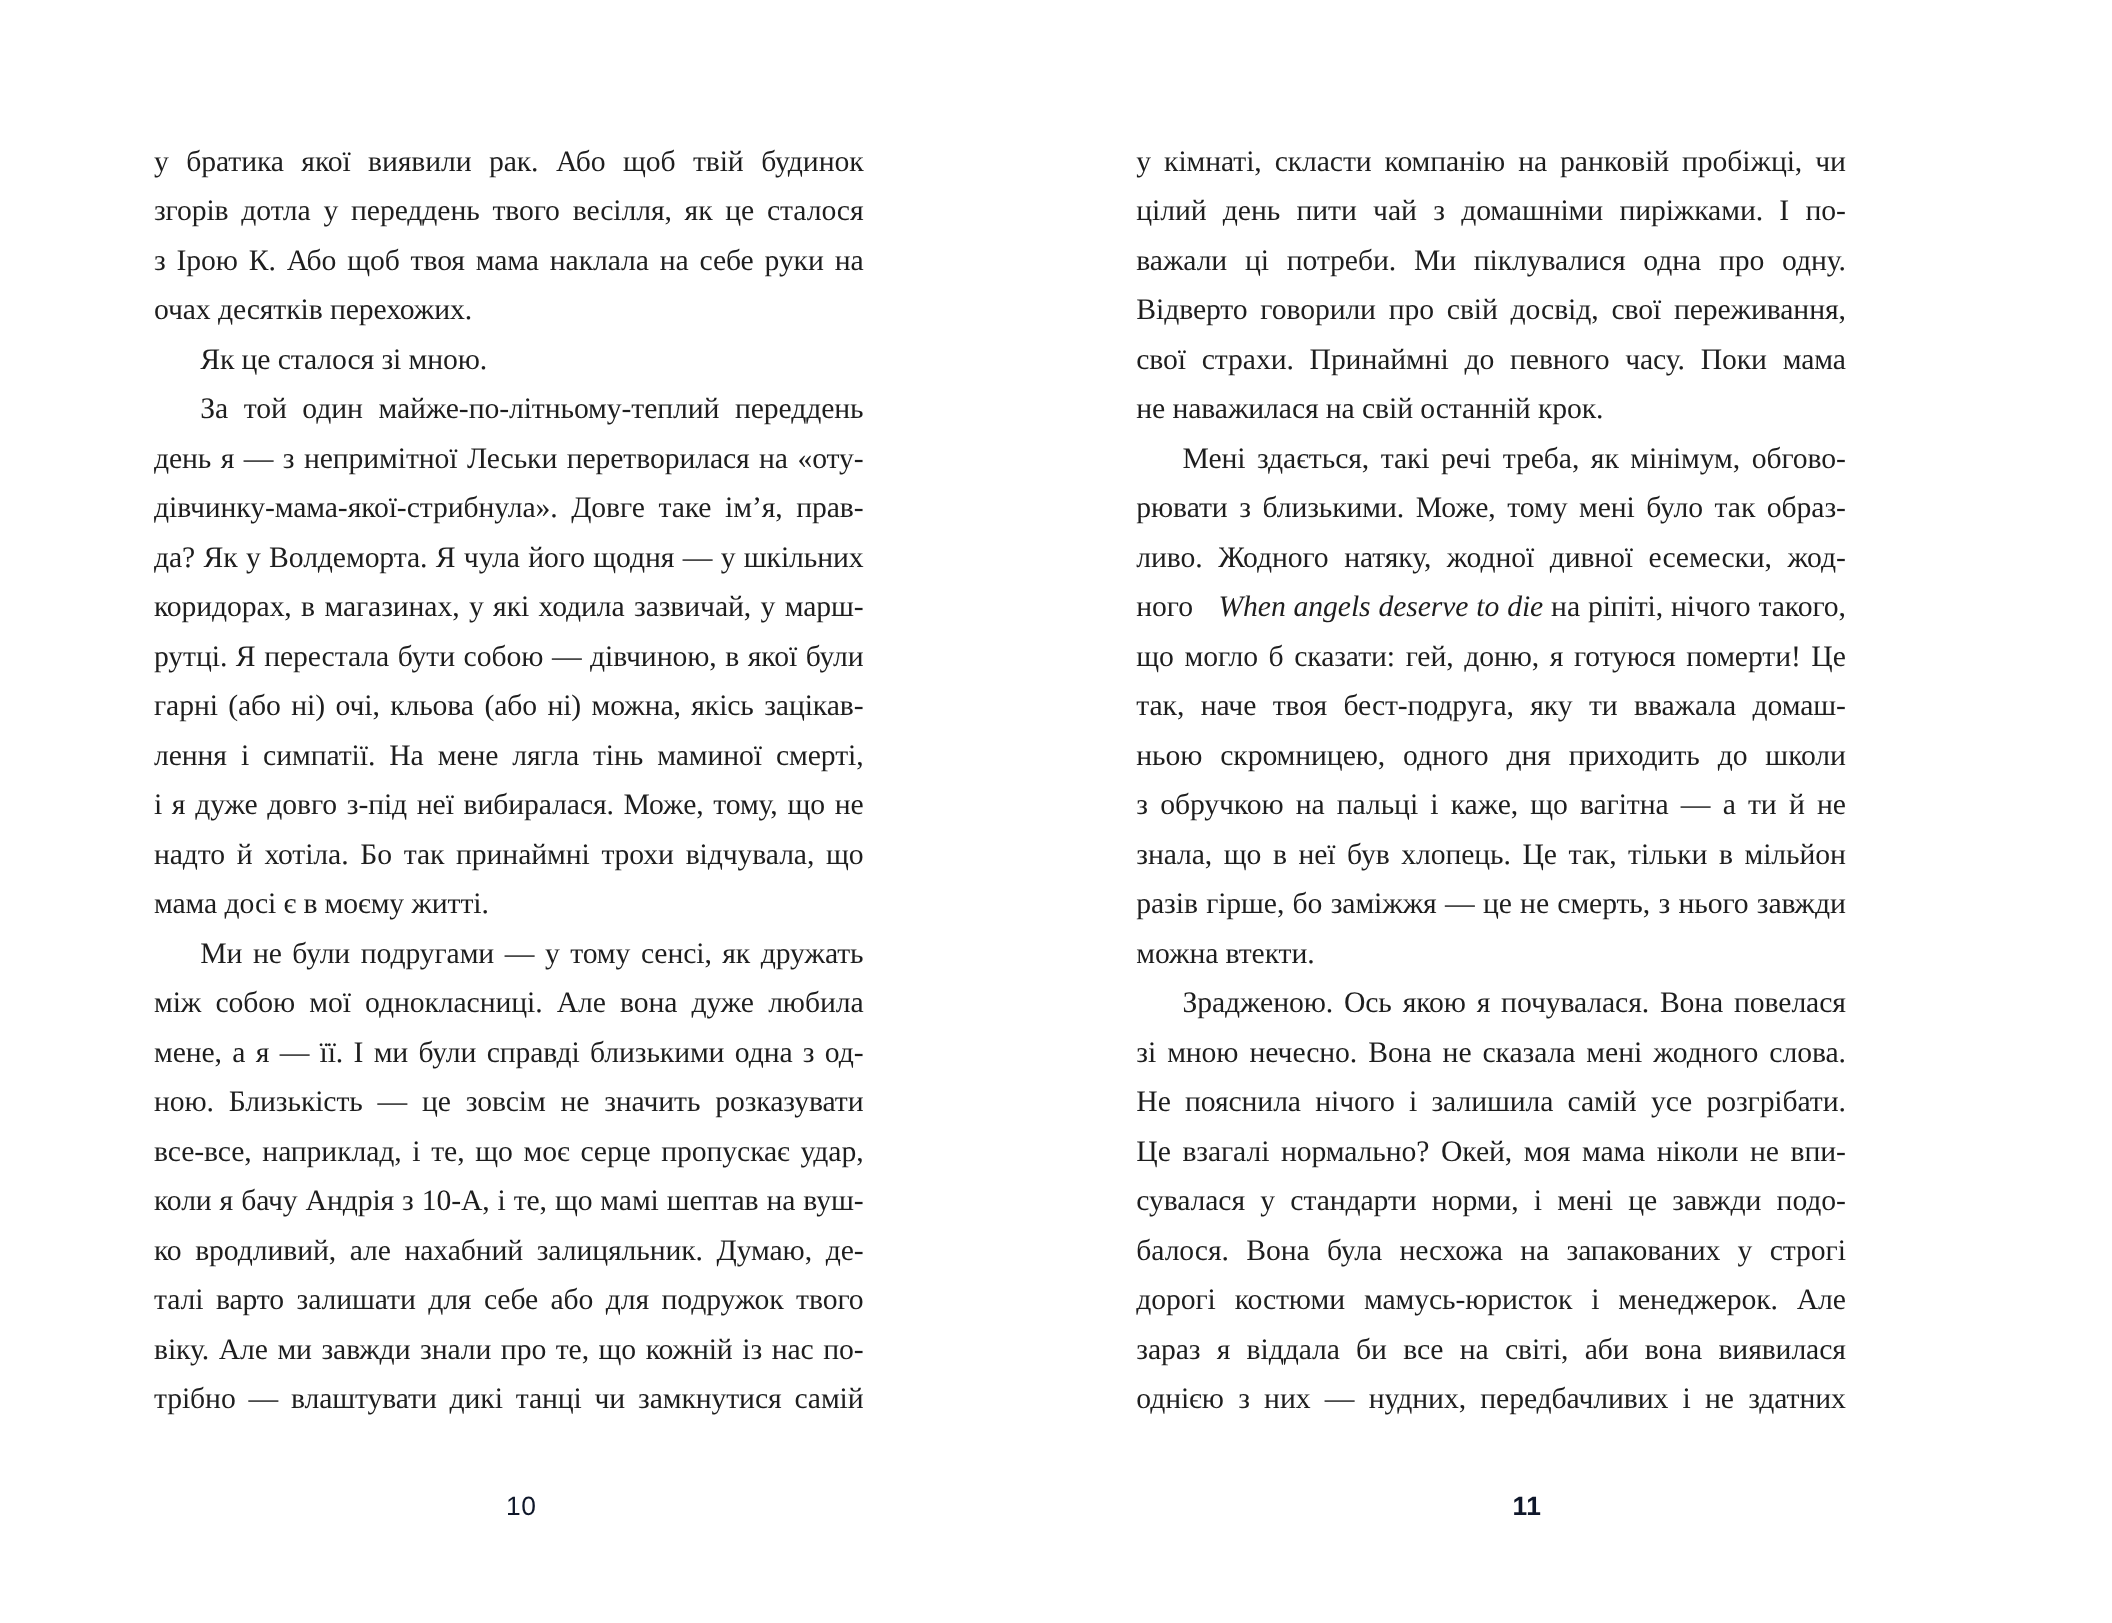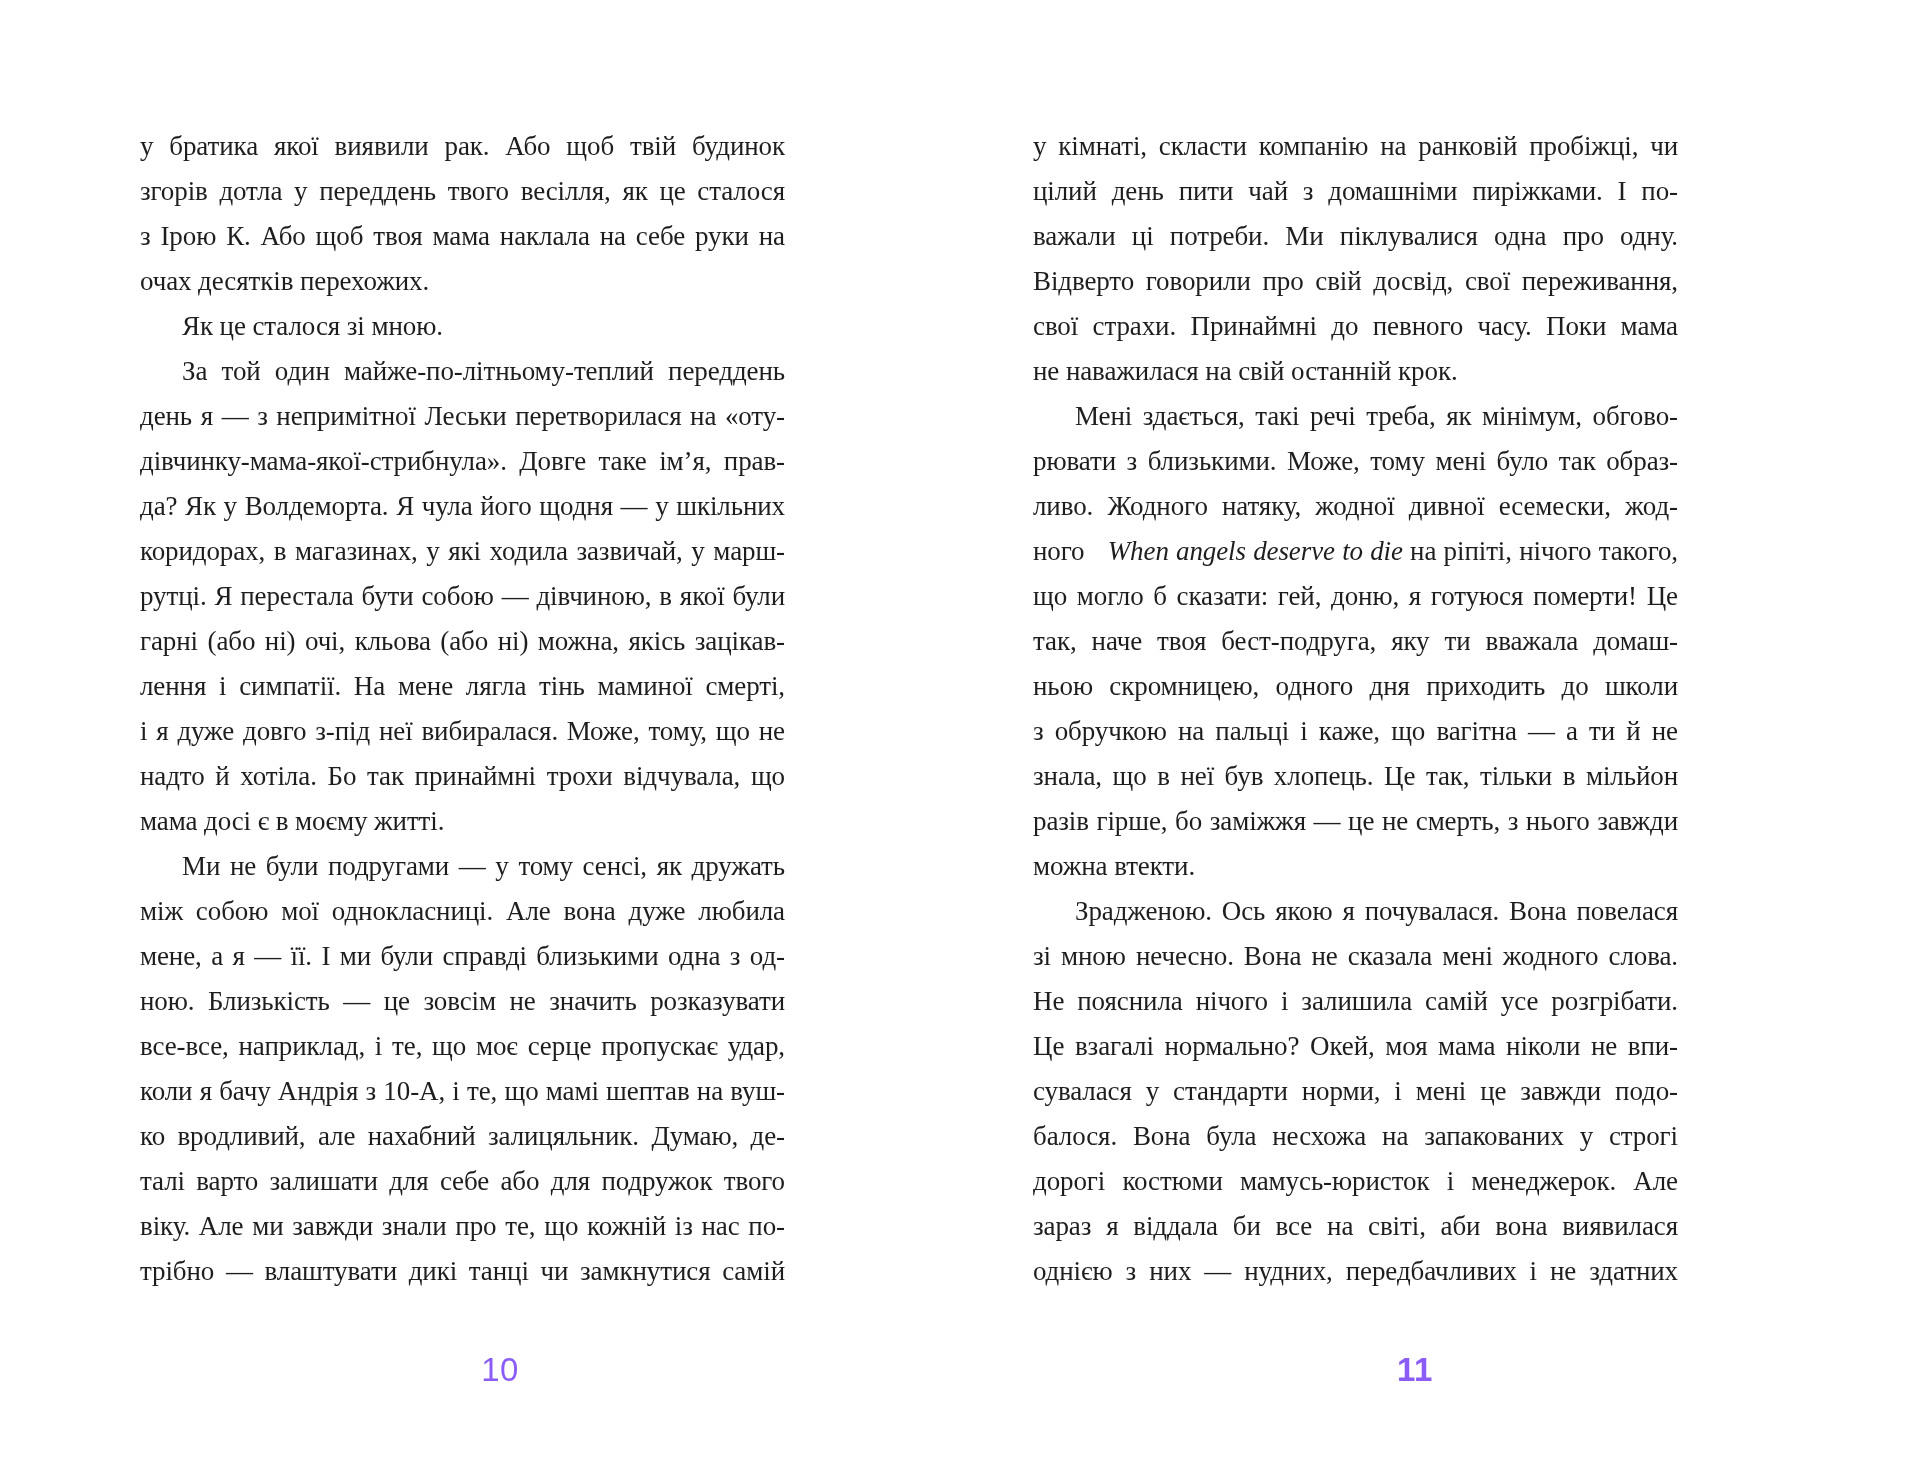"10" .folio { color: #8b5cf6 -> #0f172a; font-size: 33px -> 24px; text-align: center -> none }
